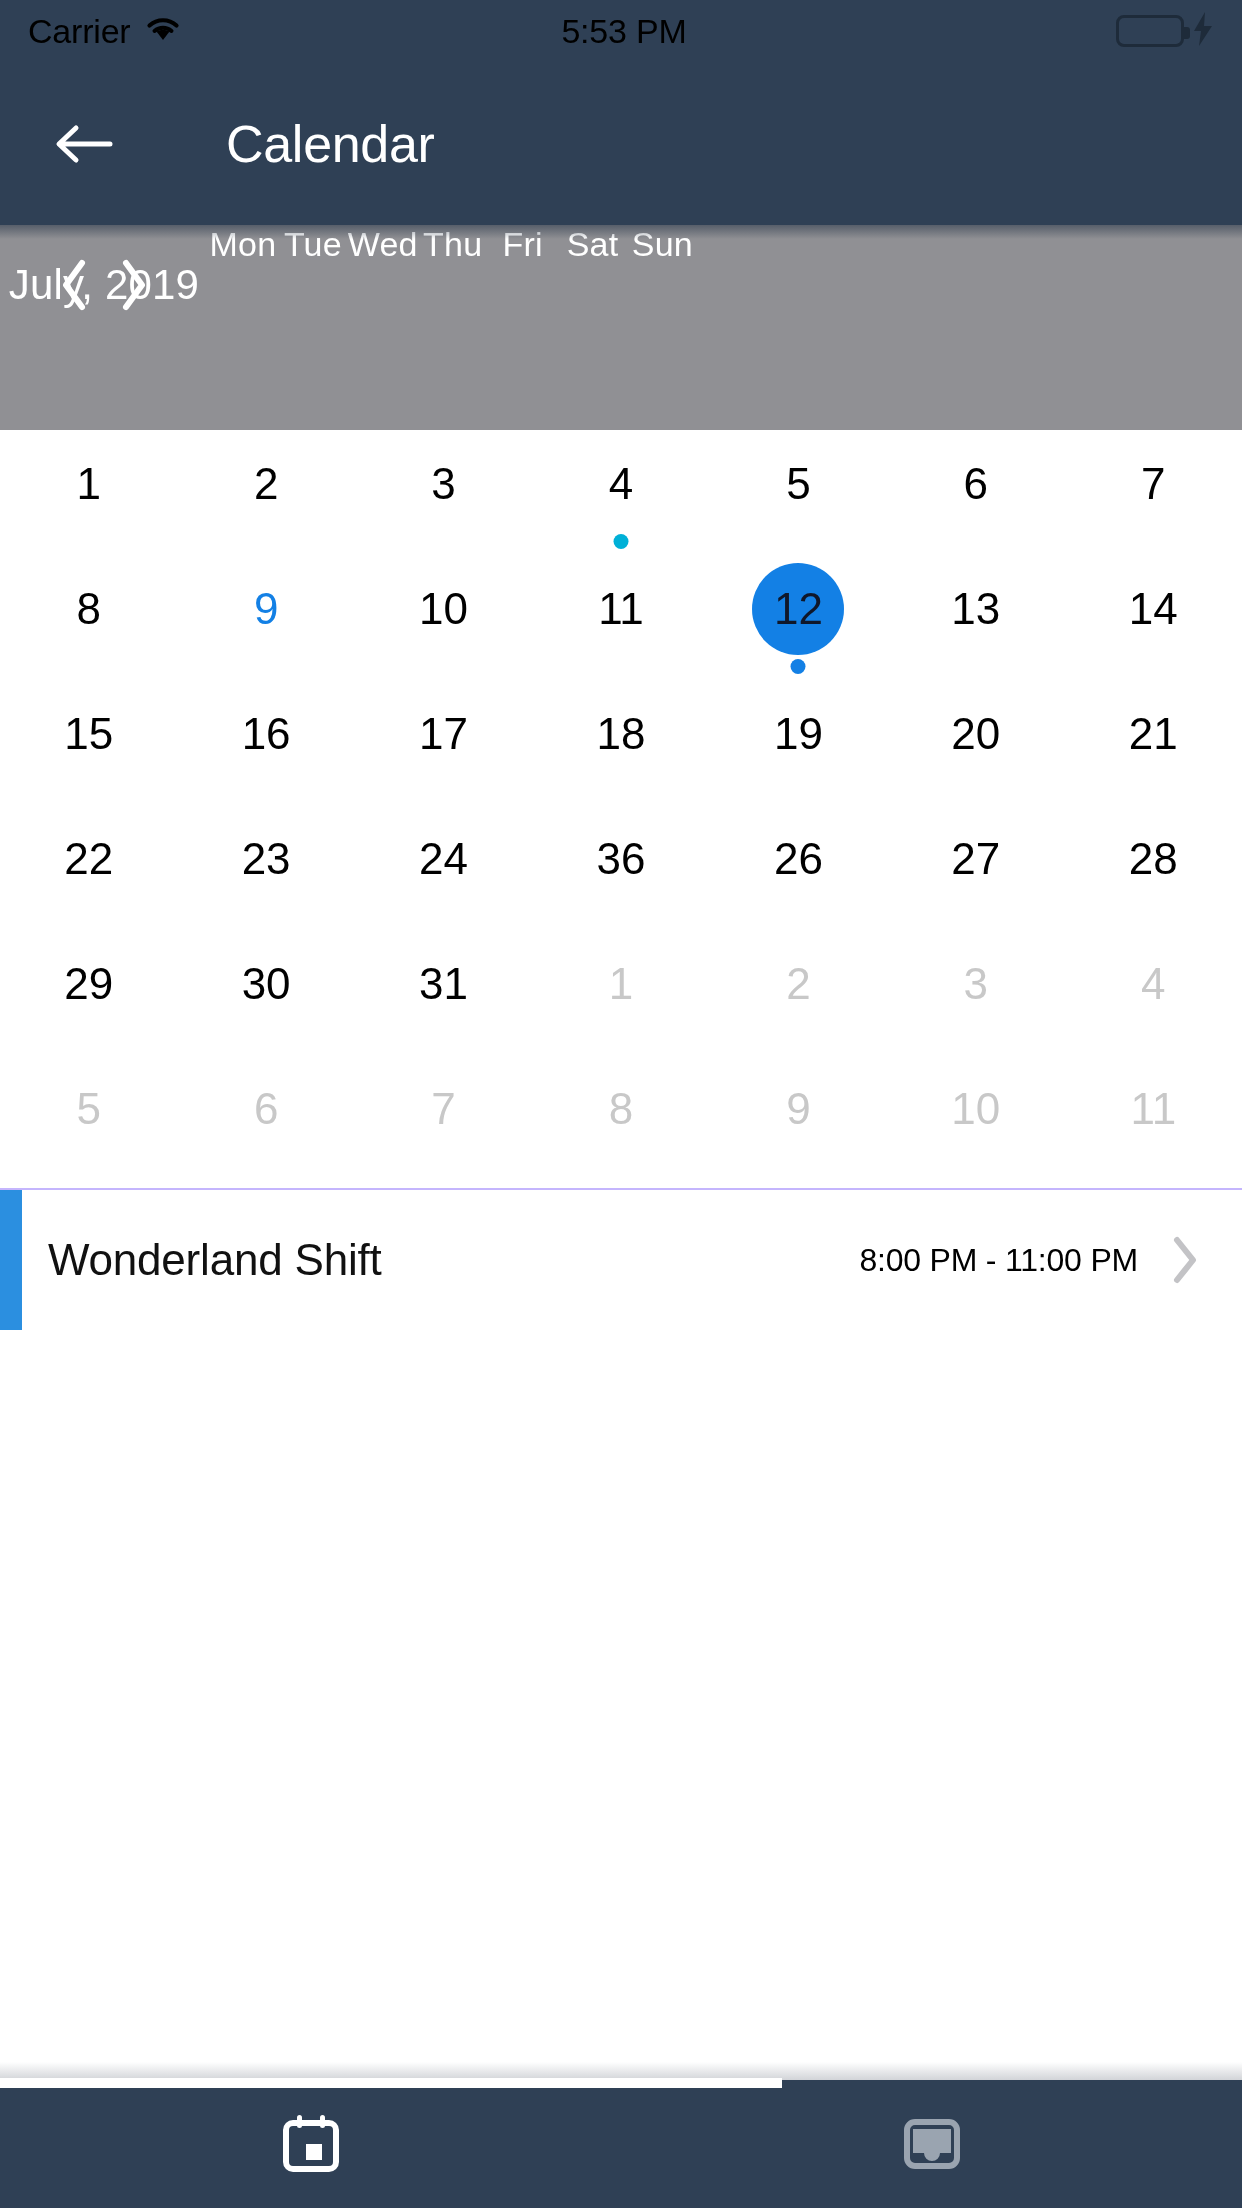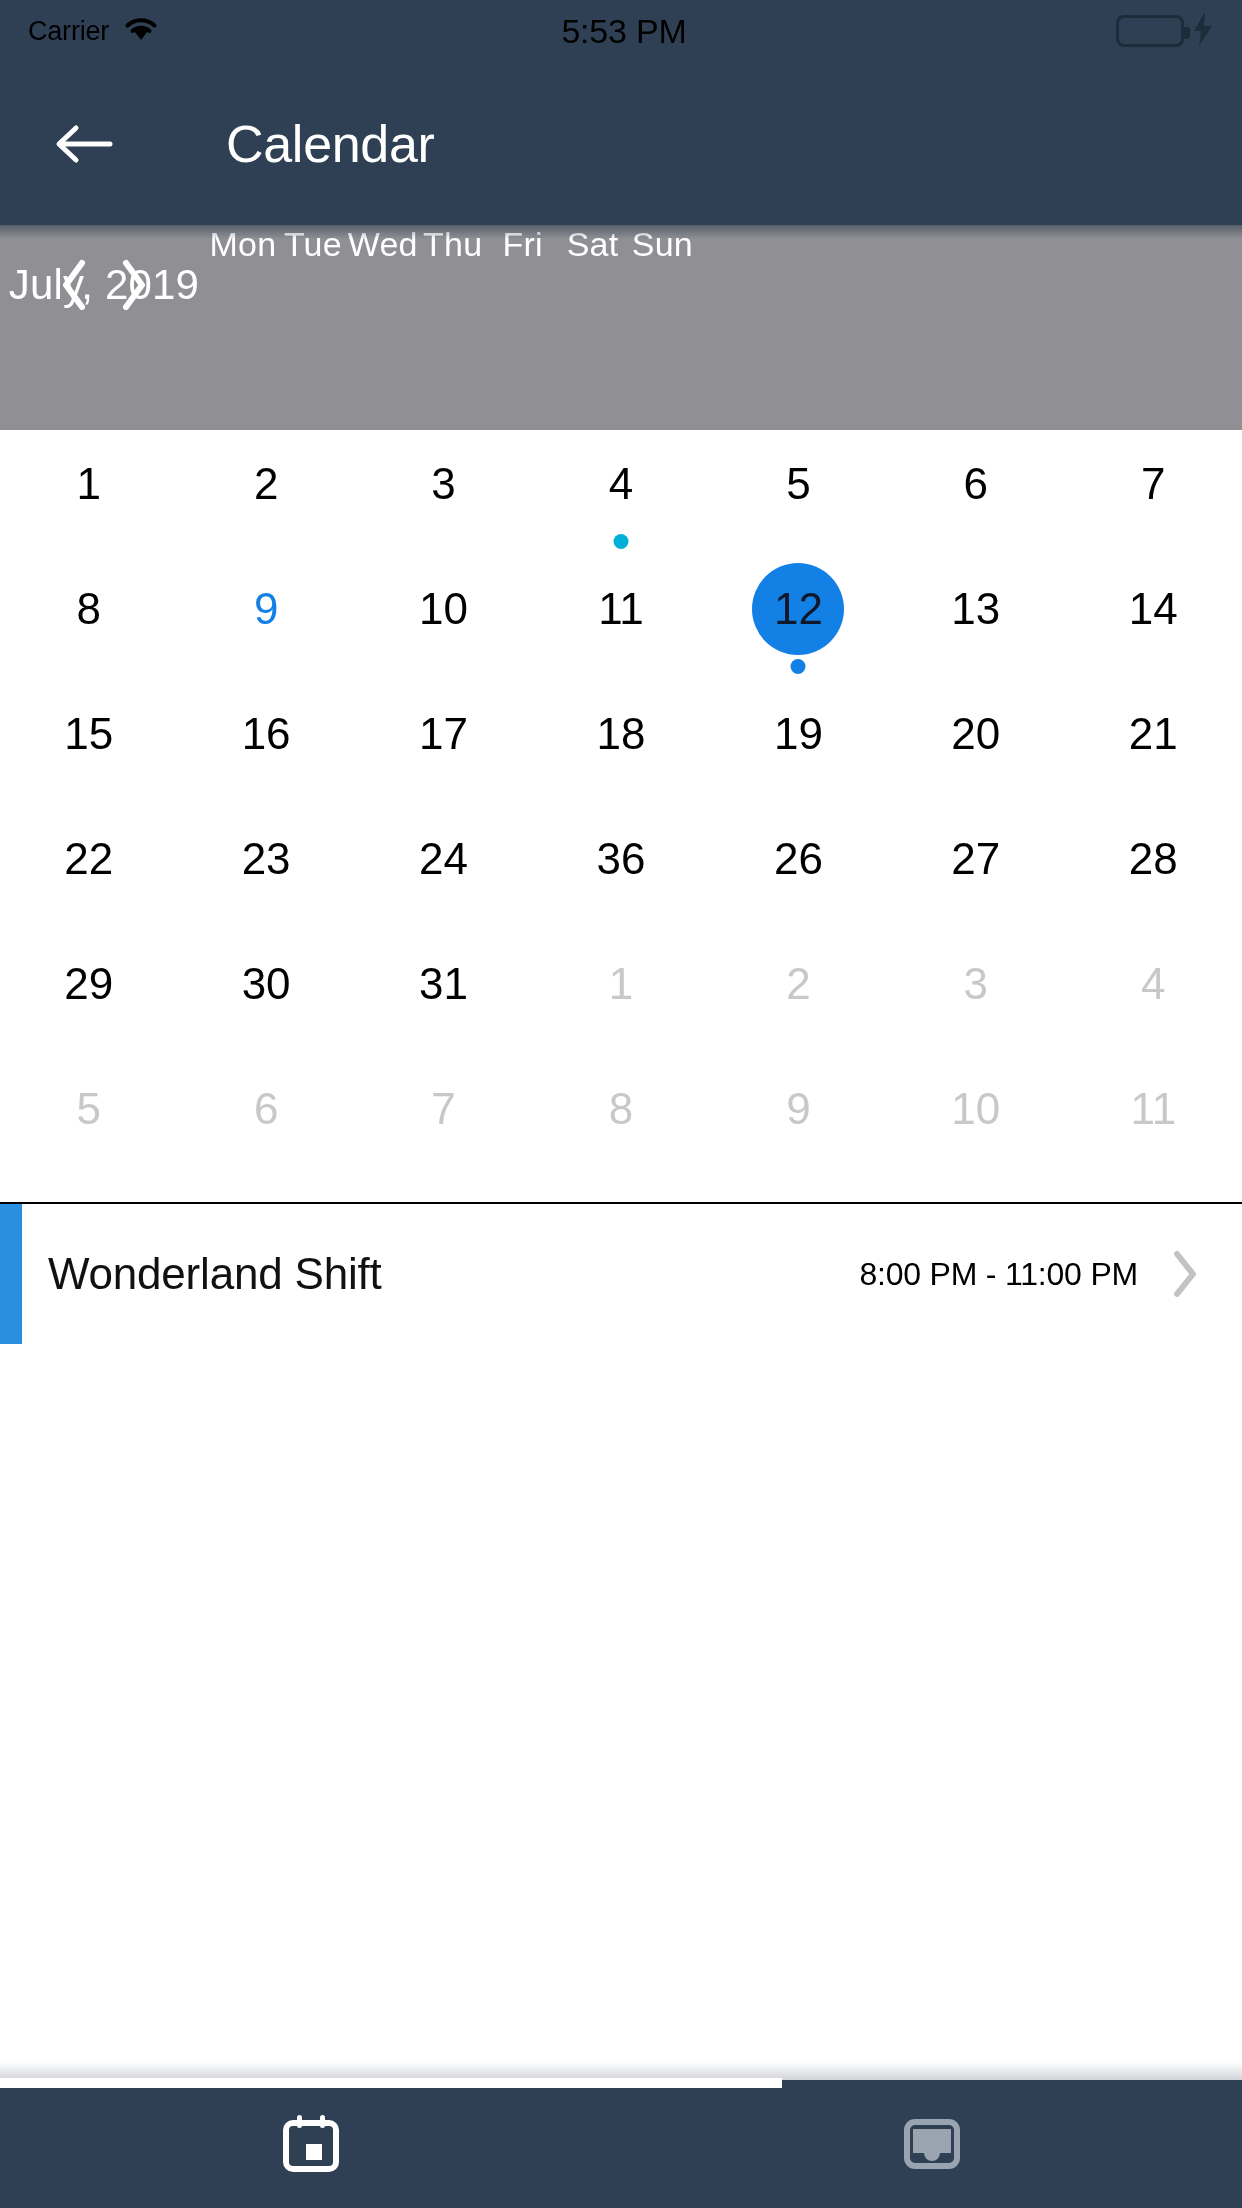"Carrier" .status-carrier { font-size: 27px -> 34px }
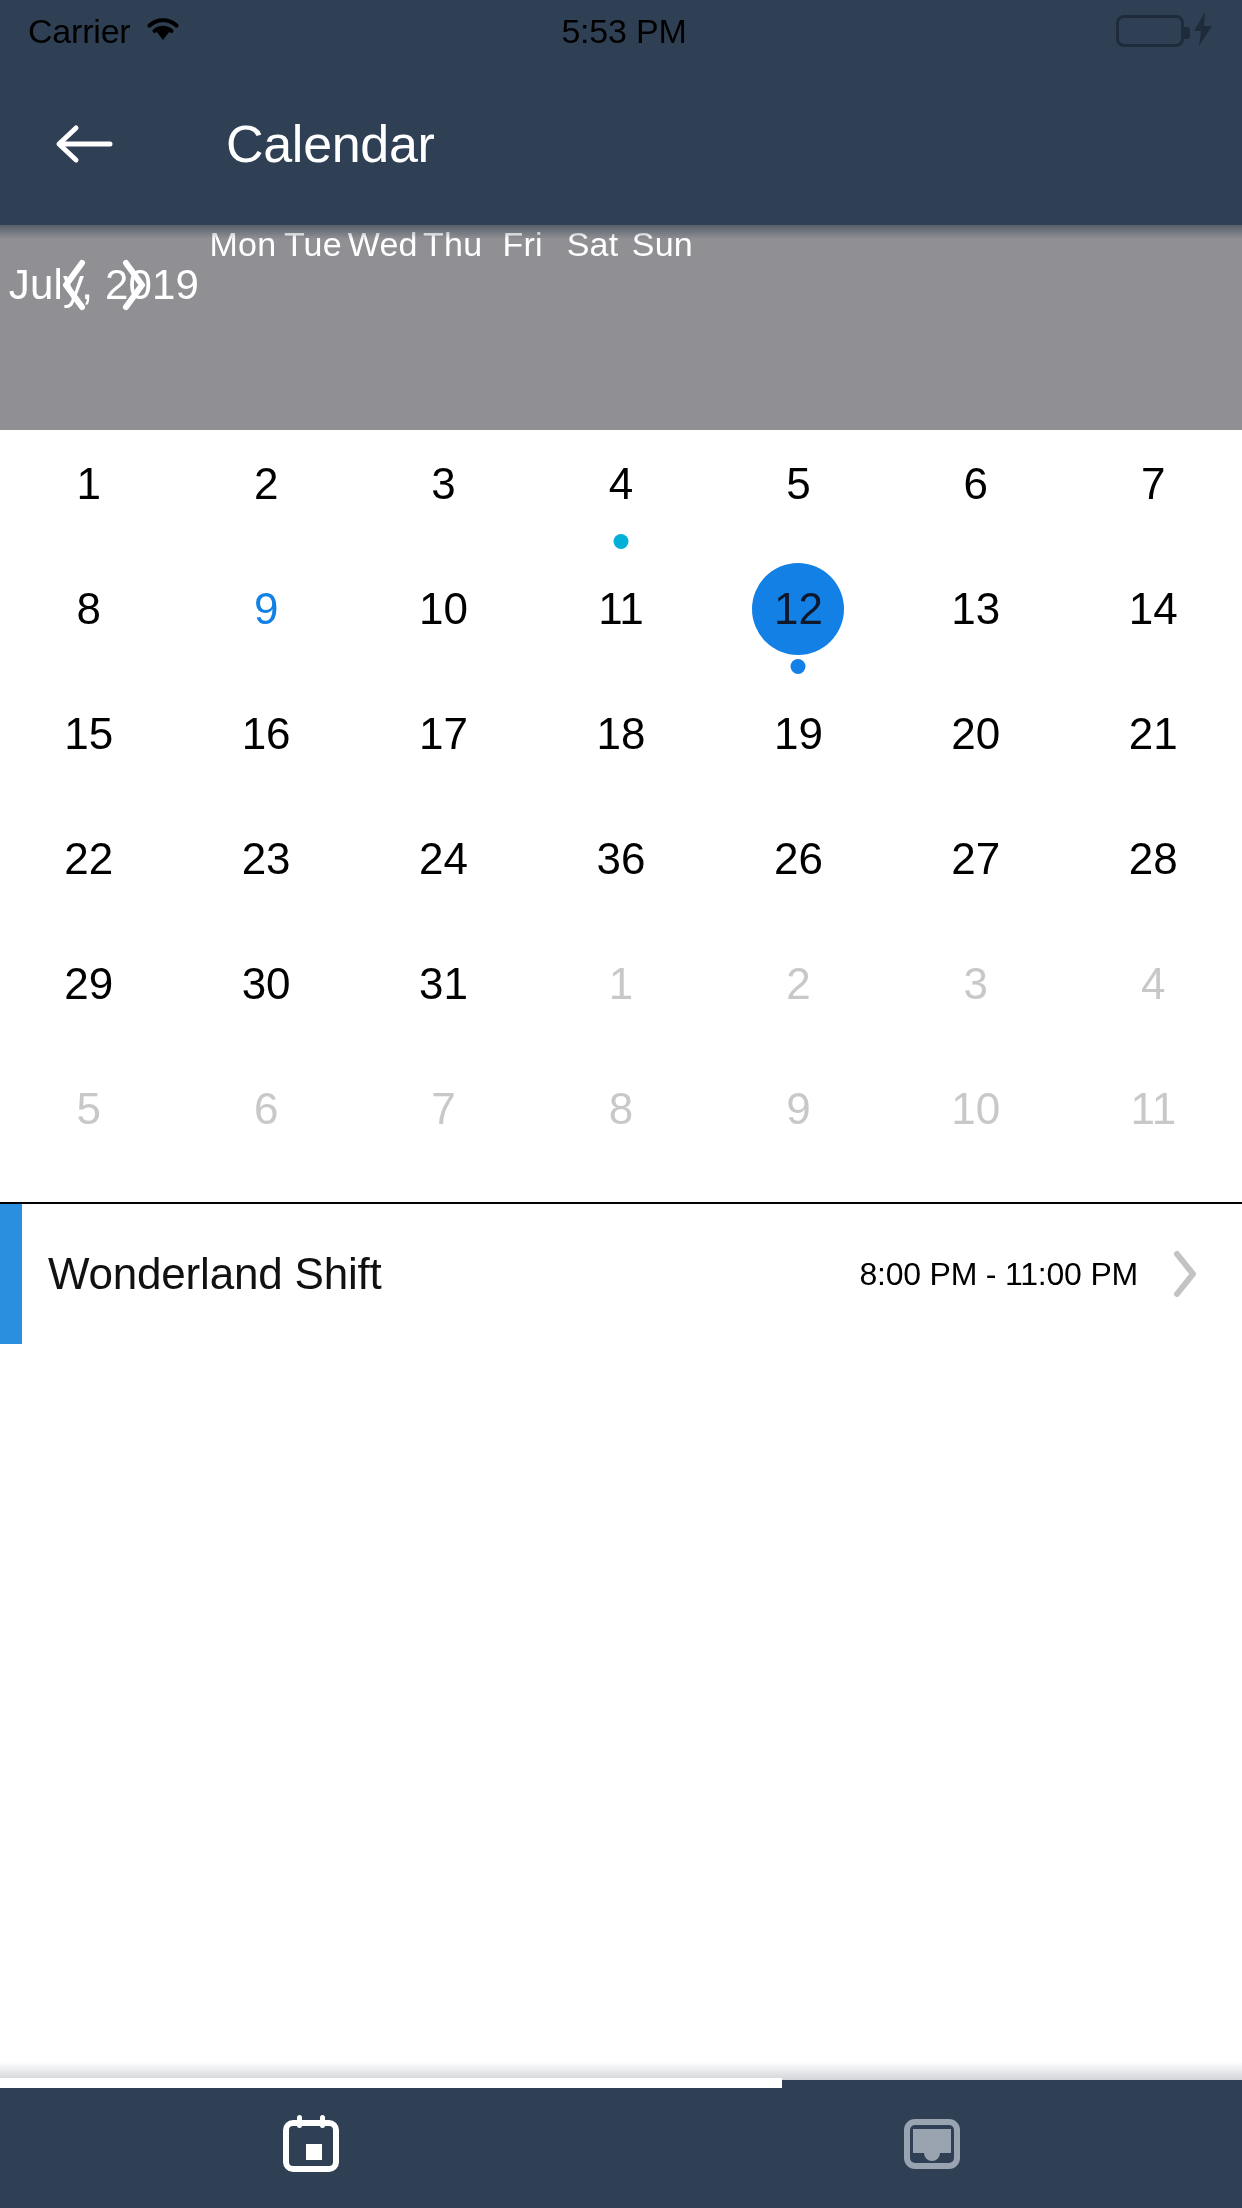"Wonderland Shift" .event-list { border-top: 2px solid #000000 -> 2px solid #c4b5fd; margin-top: 14px -> none }
